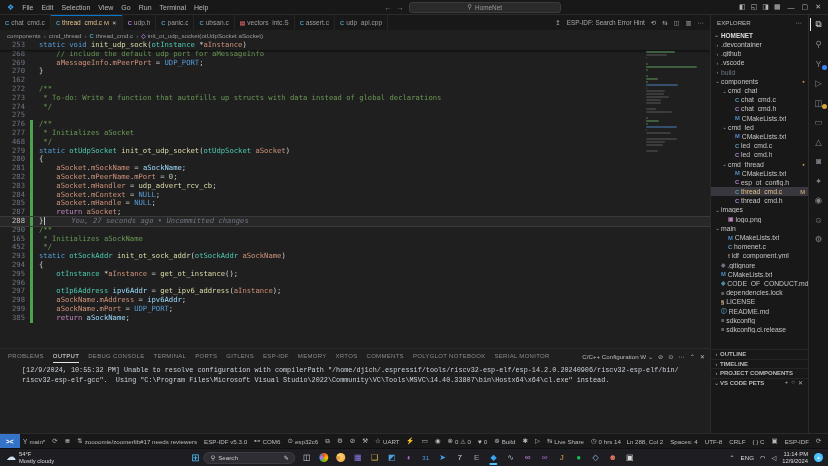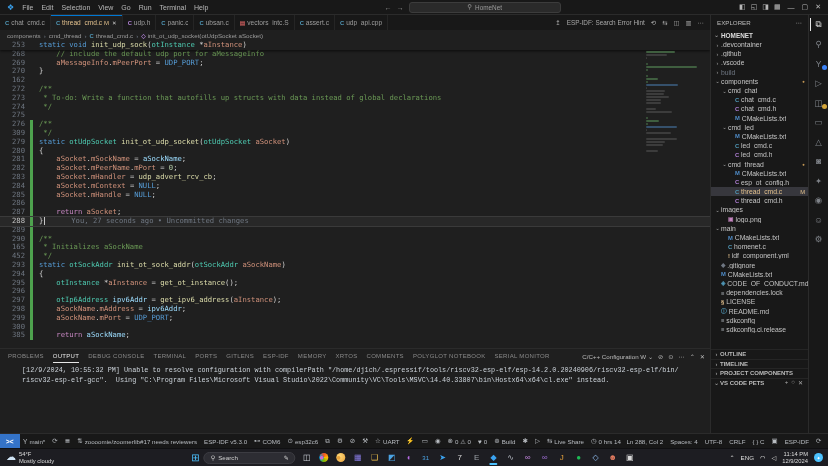"277" div.cl { html: none -> <div><span>277</span><span></span><span><span> * Initializes aSocket</span></span></div> }
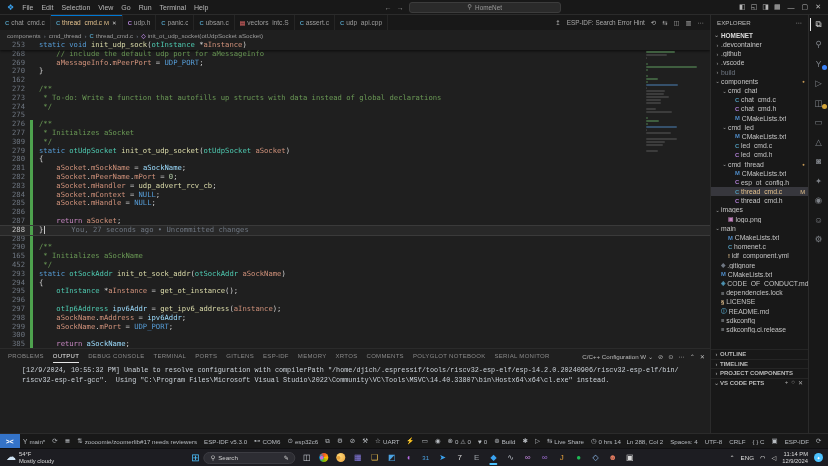"309" span.ln { text: 309 -> 468 }
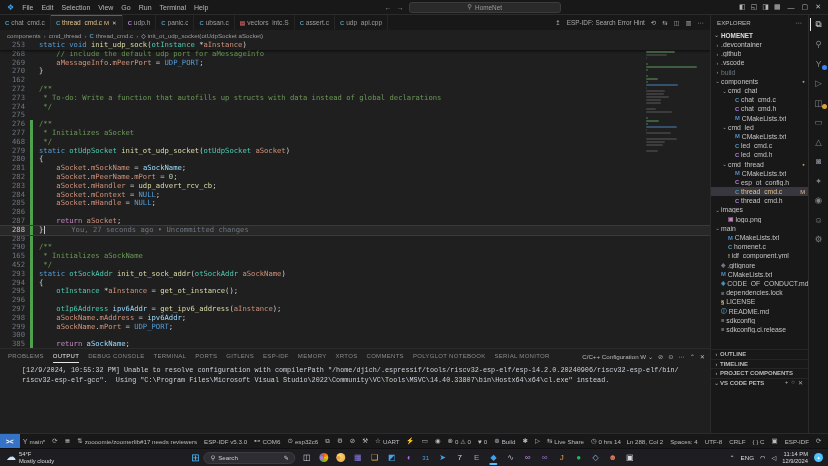"286" div.cl { html: <div><span>286</span><span></span><span></span></div> -> none }
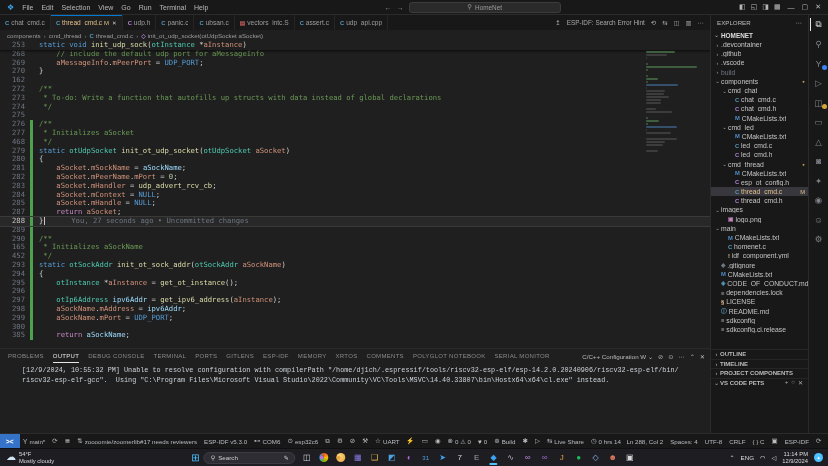"You, 27 seconds ago •" .c-blame { font-style: none -> italic }
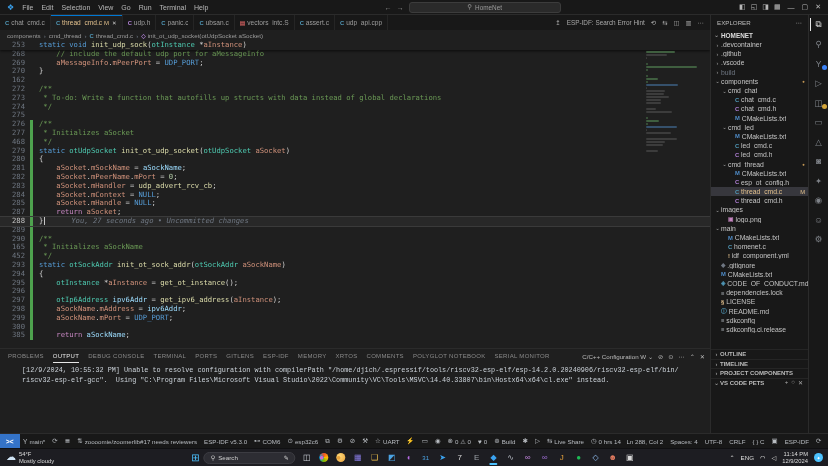"289" div.cl { html: <div><span>289</span><span></span><span></span></div> -> none }
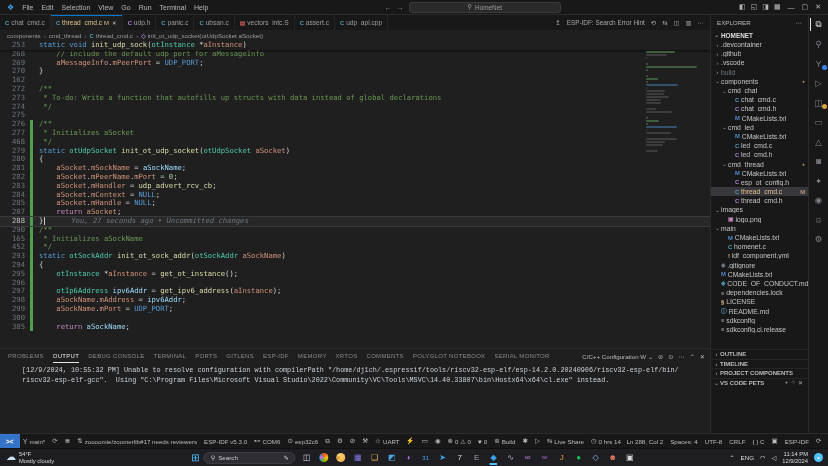"300" div.cl { html: <div><span>300</span><span></span><span></span></div> -> none }
